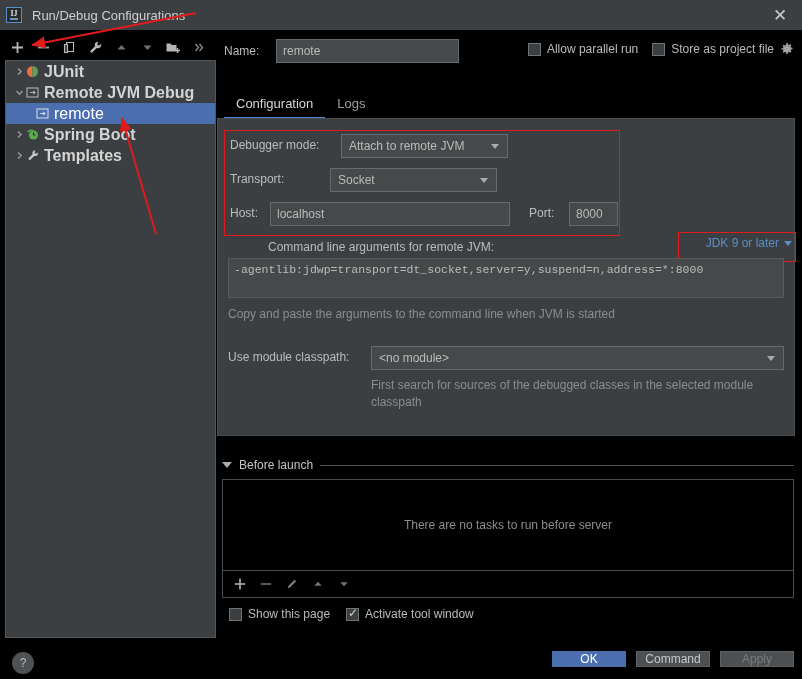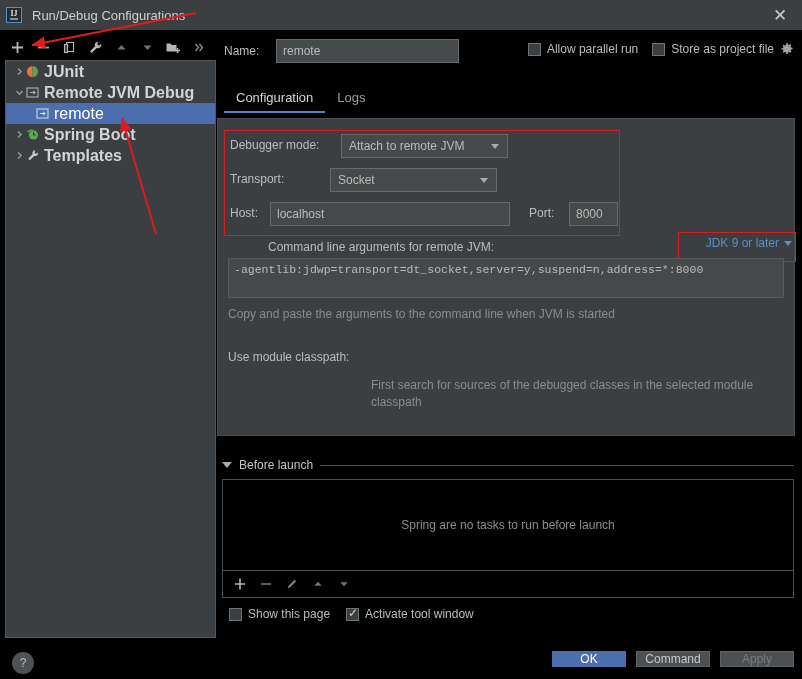"Configuration" .tabs { align-items: flex-start -> flex-end }
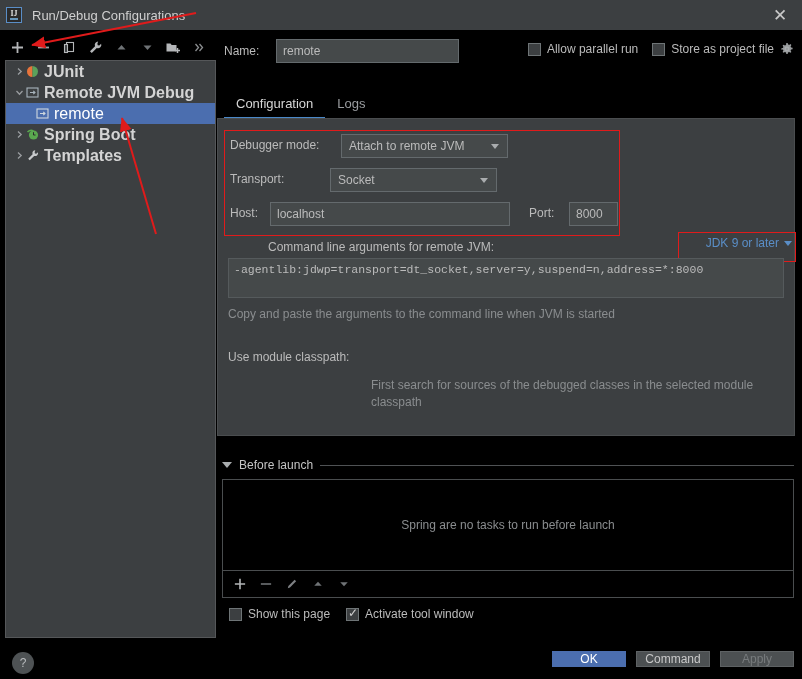"<no module>" div.combo { html: none -> <div> <span>&lt;no module&gt;</span> <span> <span></span> </span> </div> }
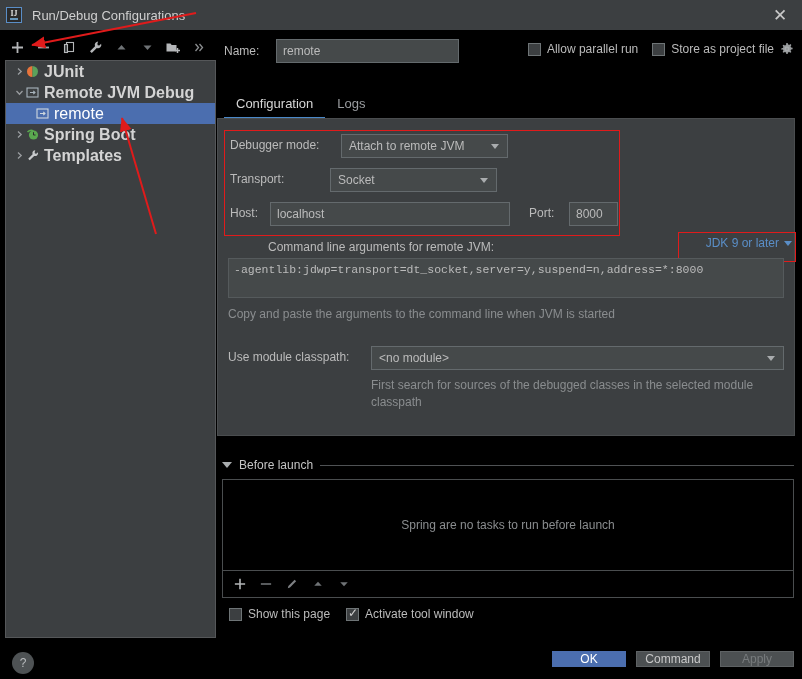"Spring are no tasks to" span { text: Spring are no tasks to run before launch -> There are no tasks to run before server }
